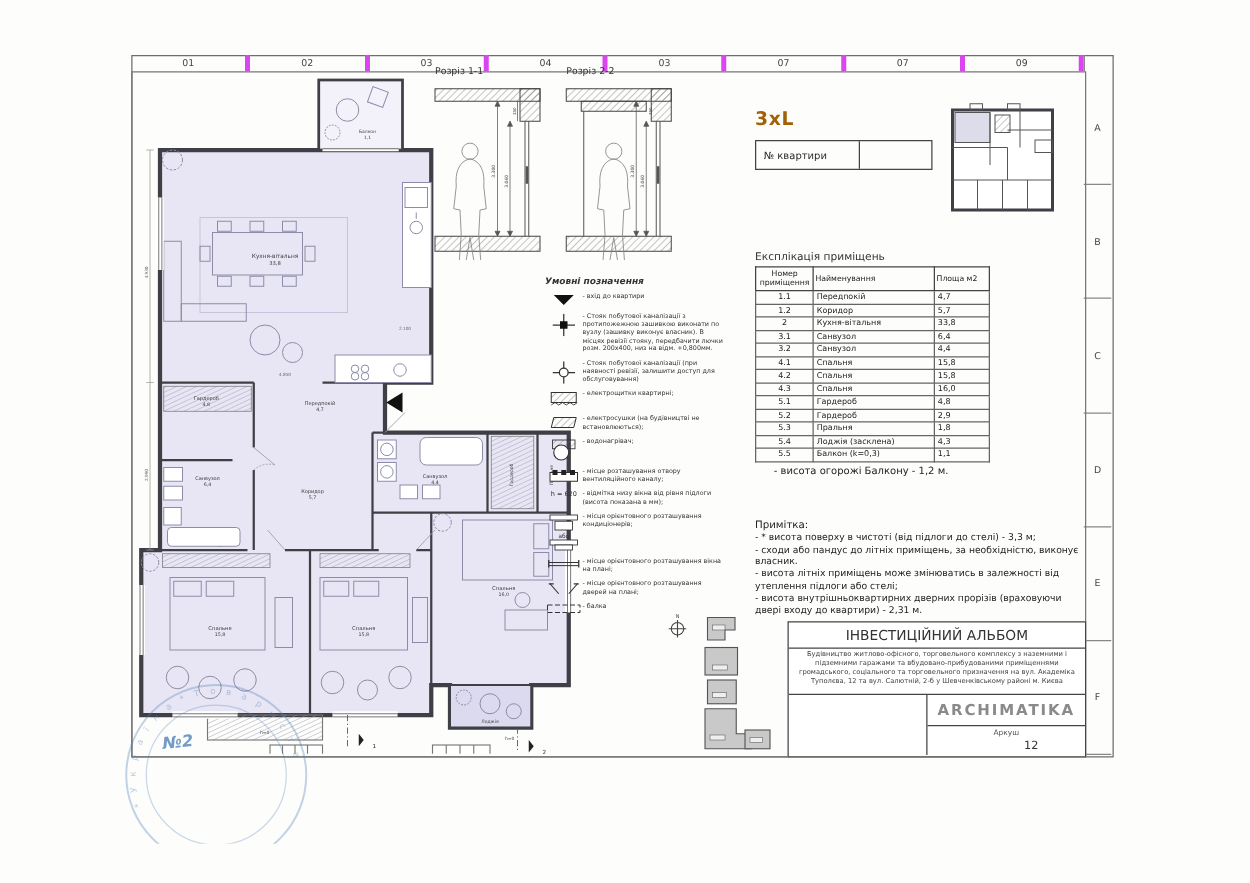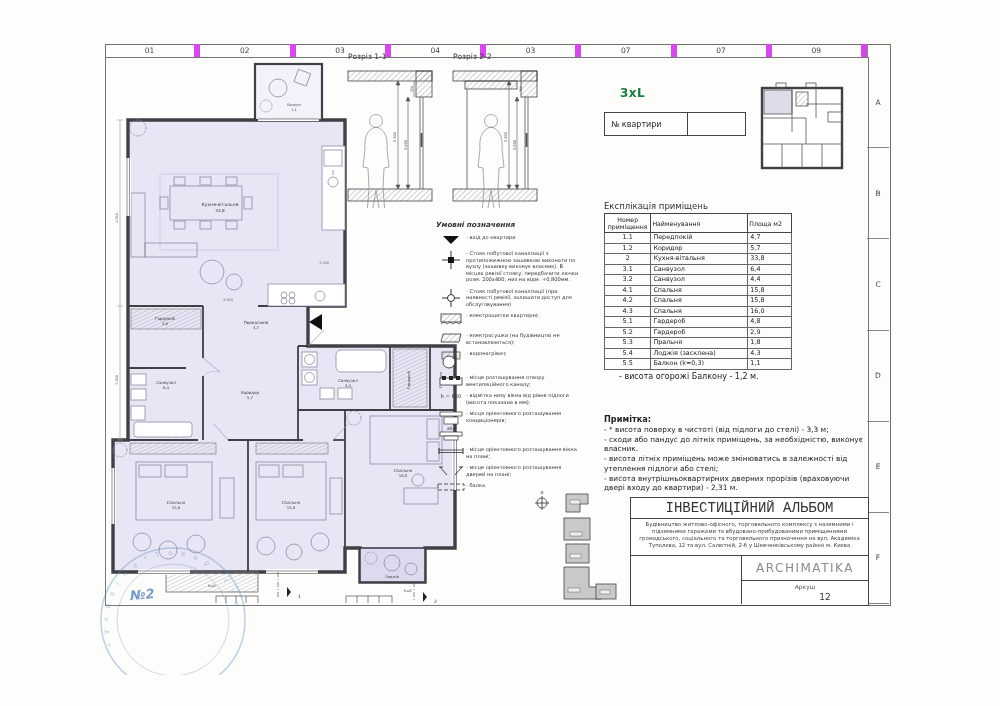"01" .top-ruler .gcell { border-right: 6px solid #d946ef -> 4px solid #d946ef }
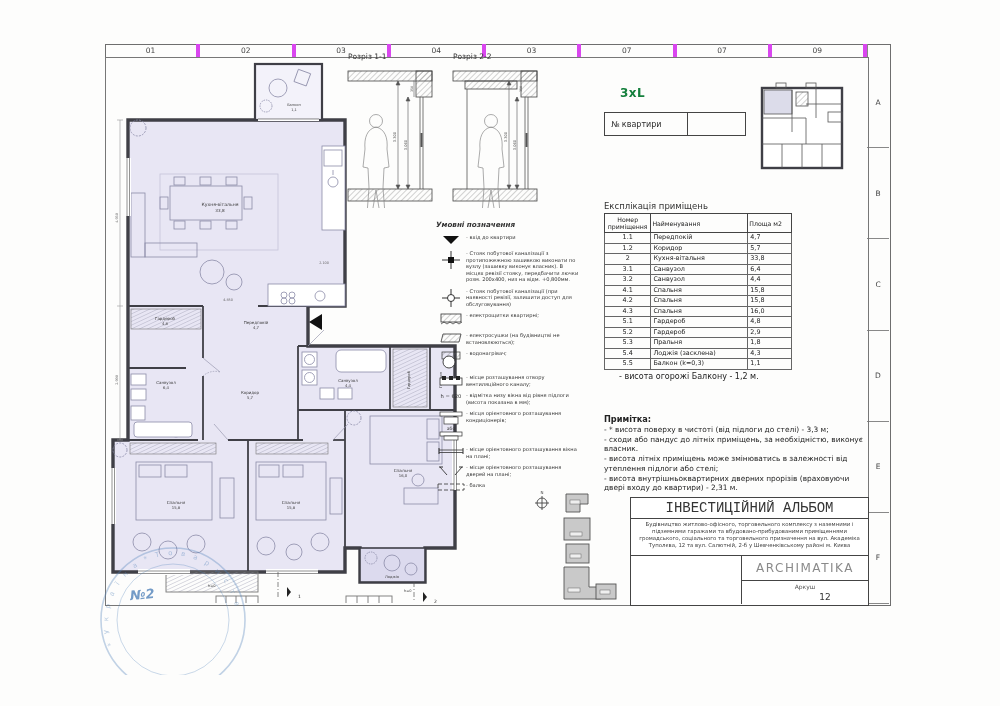"3xL" .apt-code { color: #15803d -> #a16207; font-size: 12px -> 15px; left: 620px -> 604px }
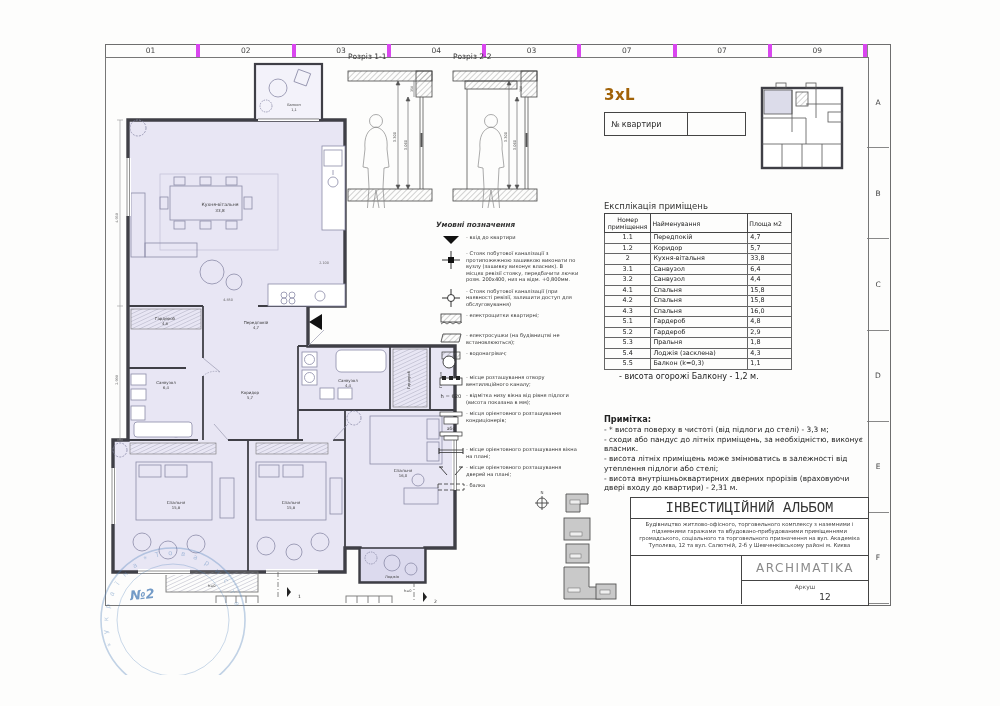"Примітка:" .note-title { font-weight: bold -> normal }
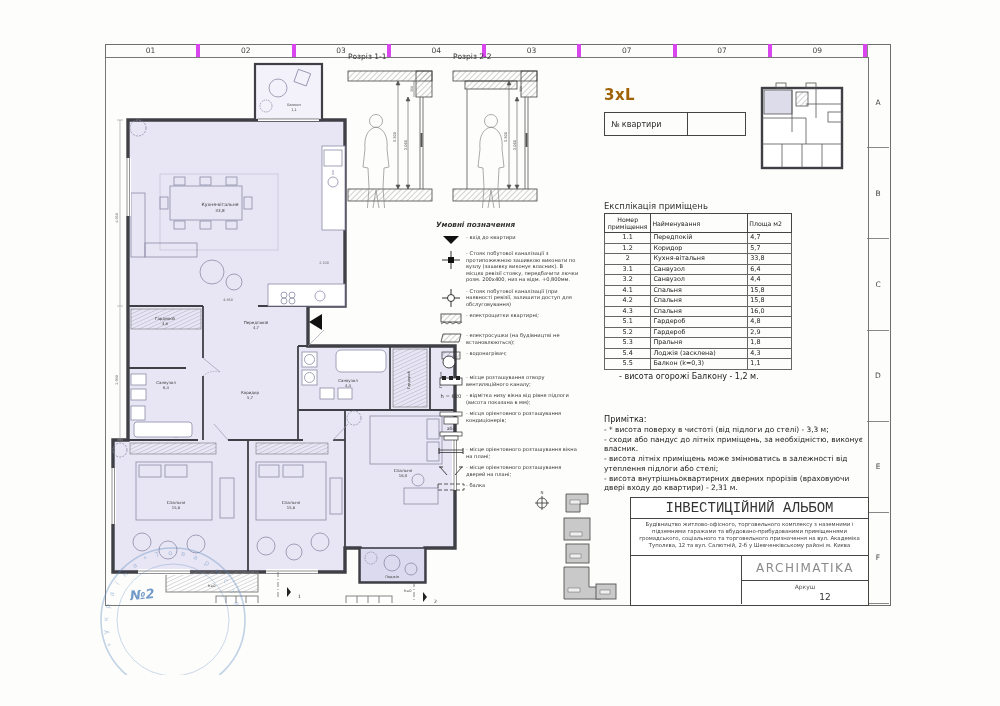"ІНВЕСТИЦІЙНИЙ АЛЬБОМ" .tb-title { font-family: Liberation Mono, monospace -> none; font-size: 14px -> 11px }
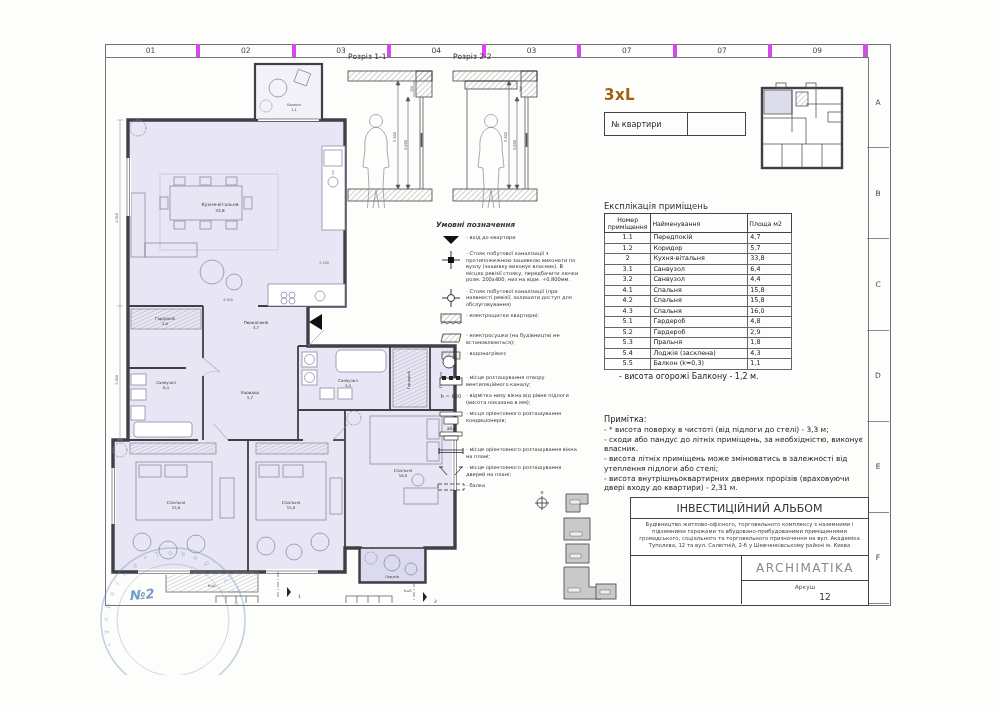"ARCHIMATIKA" .tb-brand { font-weight: normal -> bold }
